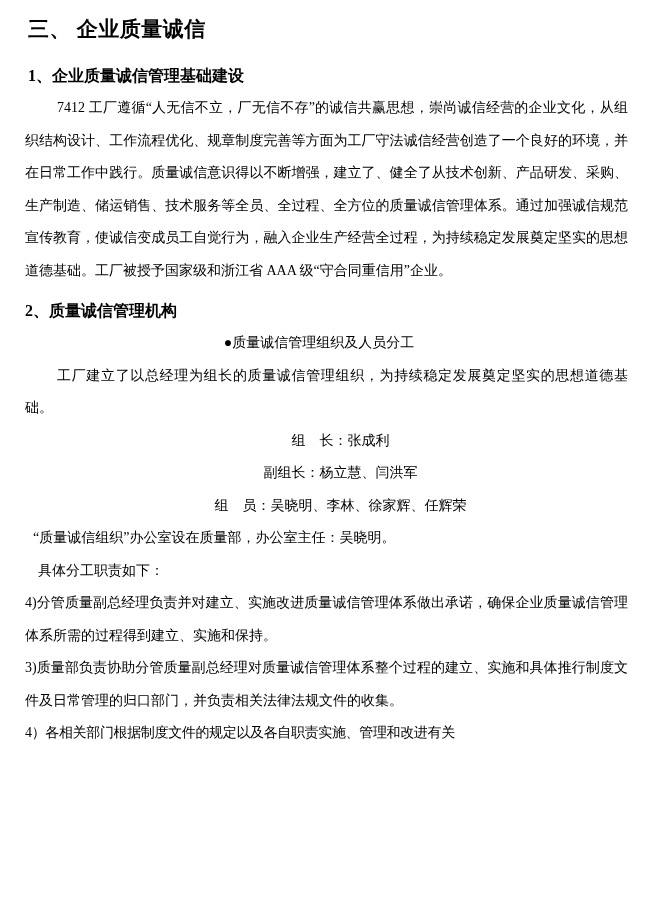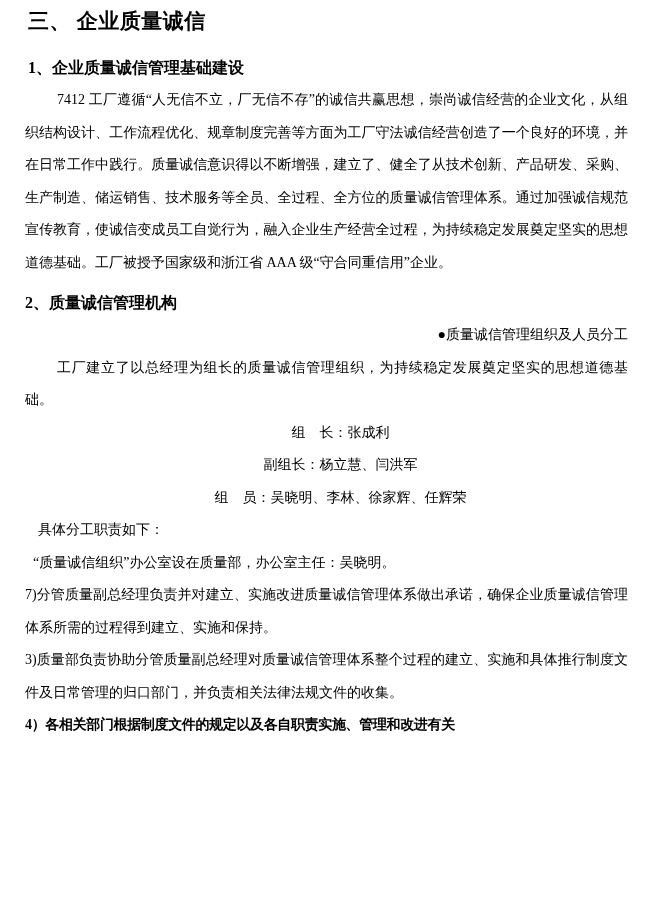"三、 企业质量诚信" .page { padding: 6px 26px 0 25px -> 14px 26px 0 25px }
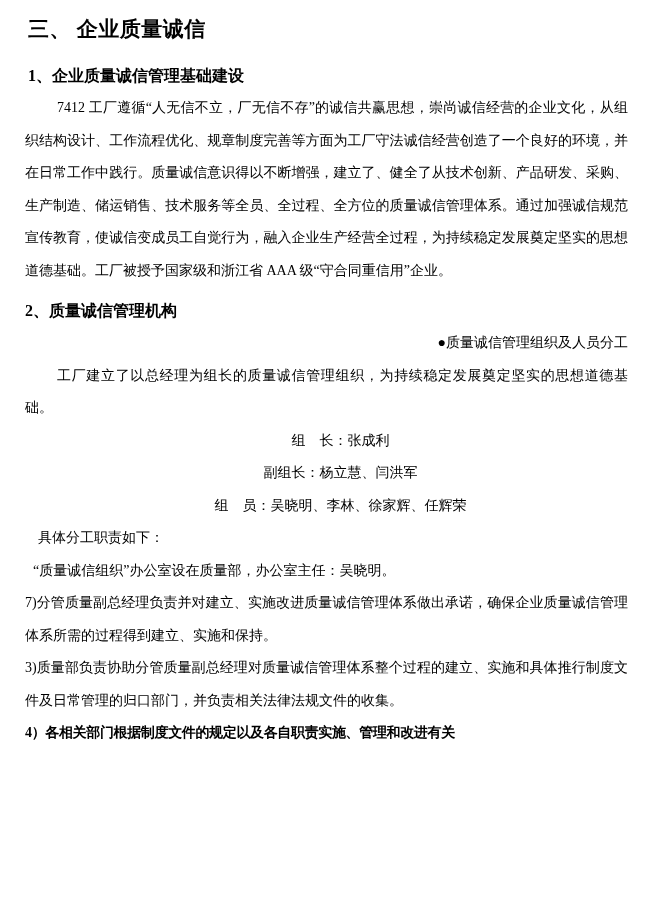"●质量诚信管理组织及人员分工" p.bullet { text-align: right -> center }
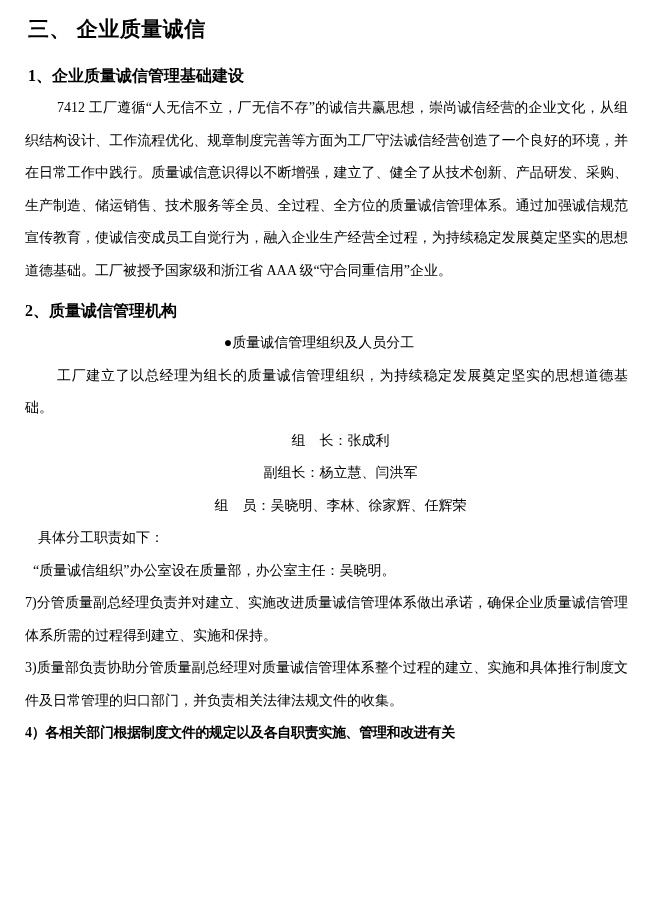"具体分工职责如下：" p.body { order: before "“质量诚信组织”办公室设在质量部，办公室主任：吴晓明。" -> after "“质量诚信组织”办公室设在质量部，办公室主任：吴晓明。" }
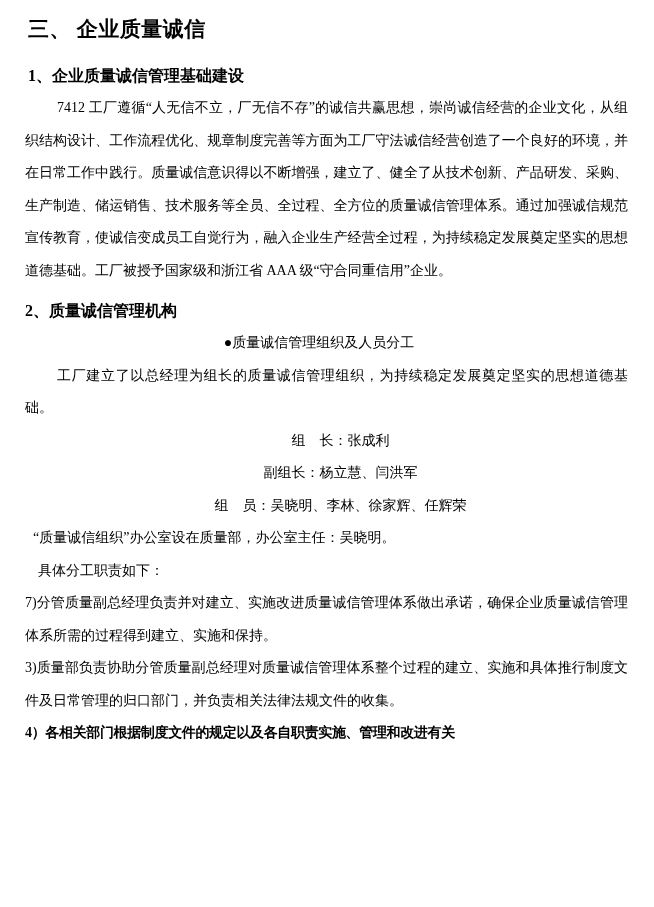"7)分管质量副总经理负责并对建立、实施改进质量诚信管理体系做出承诺，确保企业质量" p.body { text: 7 -> 4 }
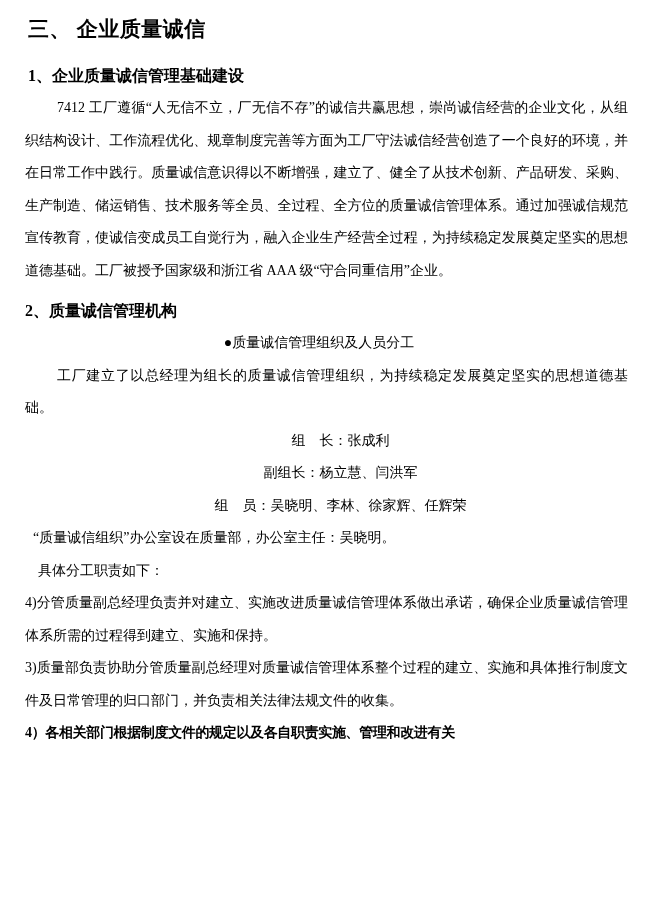"4）各相关部门根据制度文件的规定以及各自职责实施、管理和改进有关" p.fit { font-weight: bold -> none }
